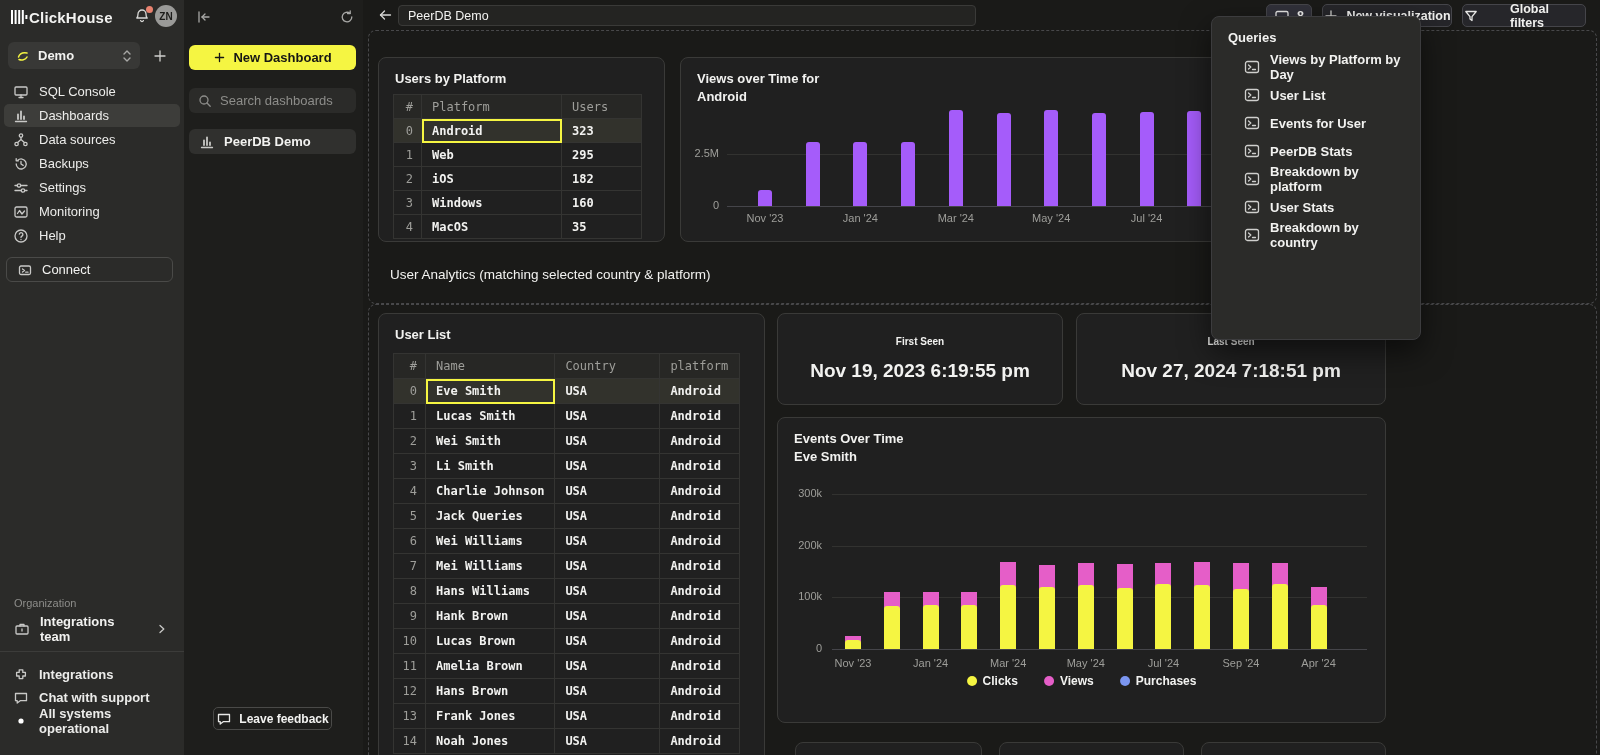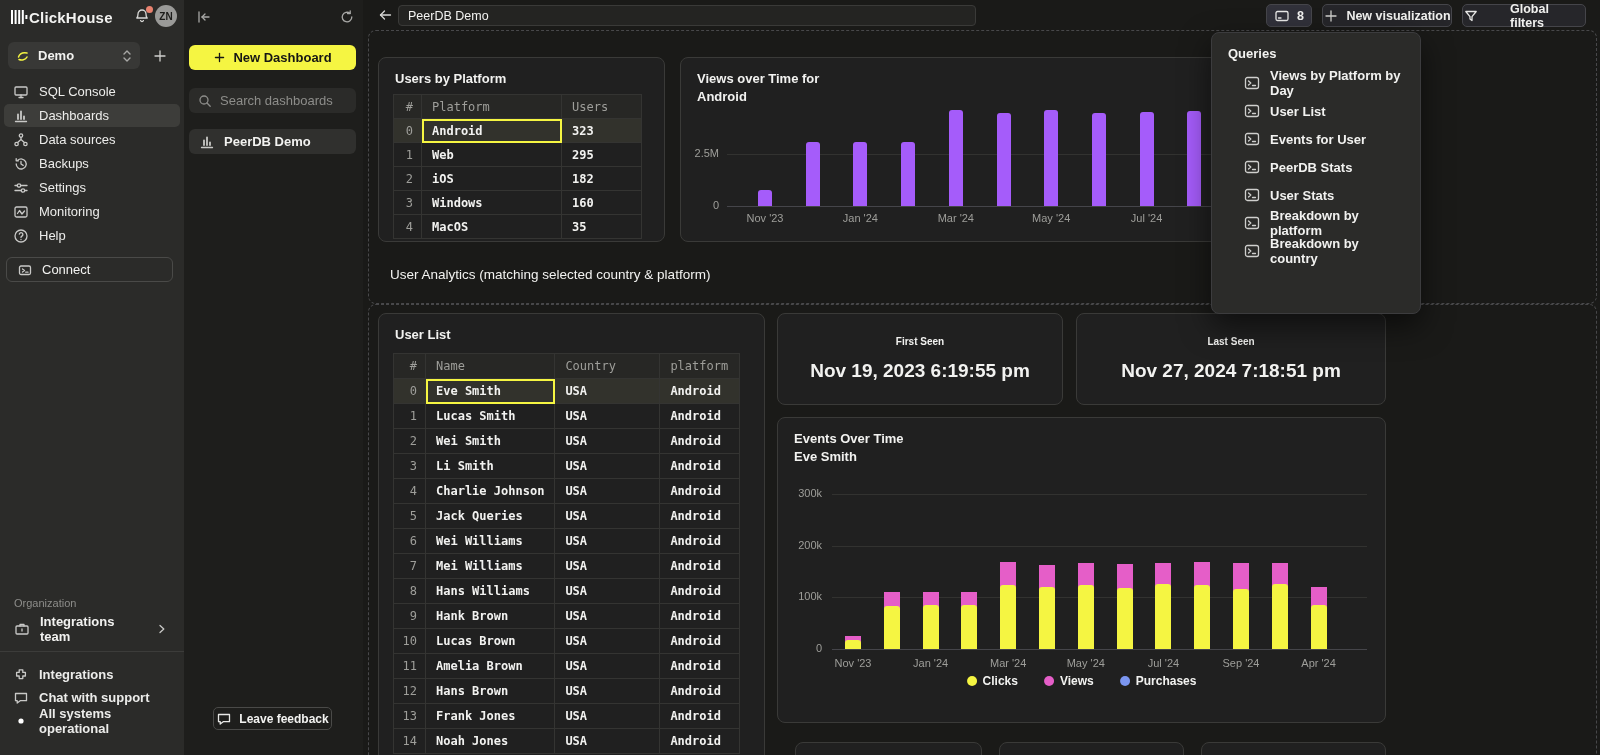"Queries" .queries { height: 282px -> 324px; top: 32px -> 16px }
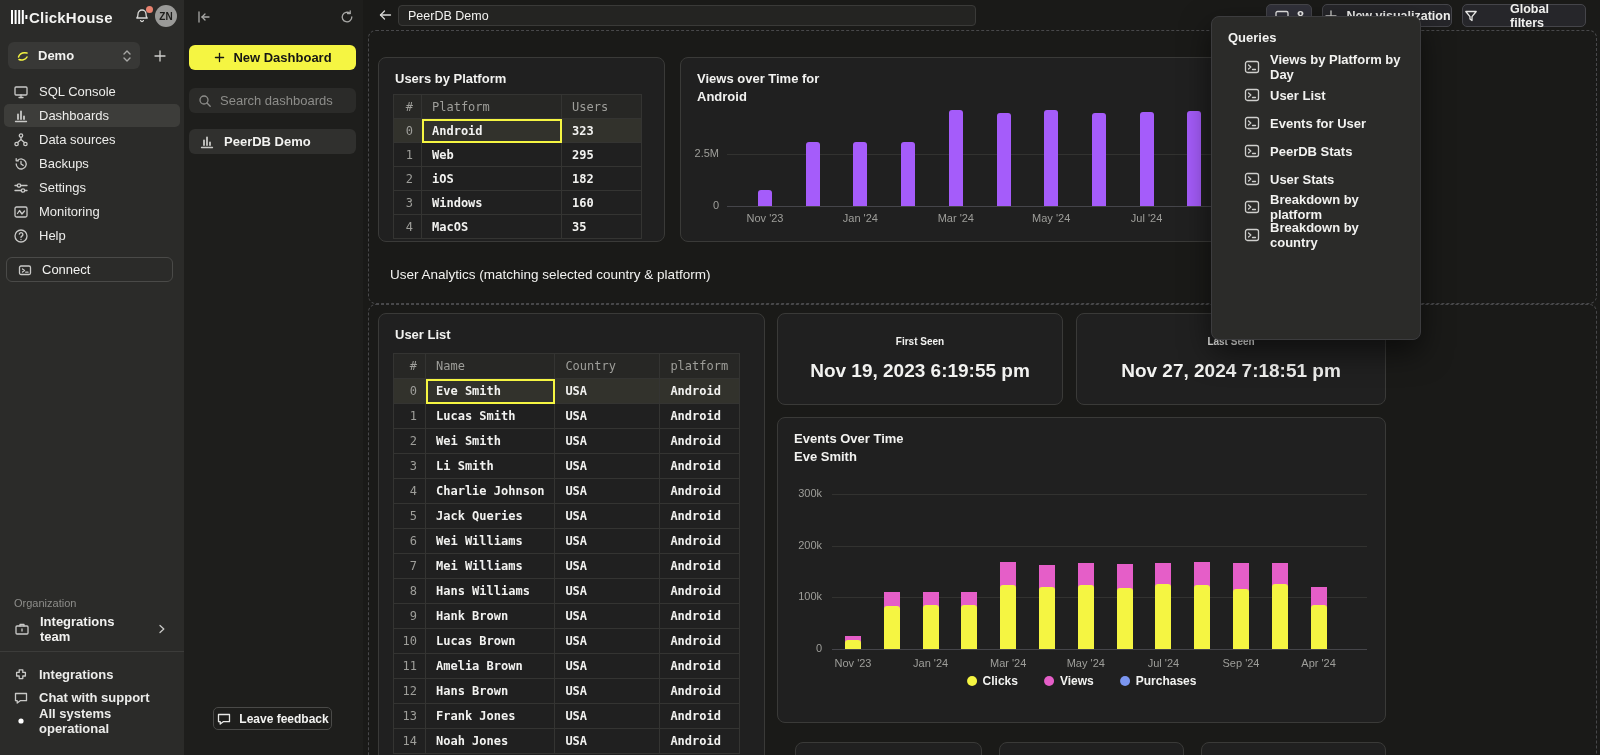"User Stats" div.query-item { order: before "Breakdown by platform" -> after "Breakdown by platform" }
